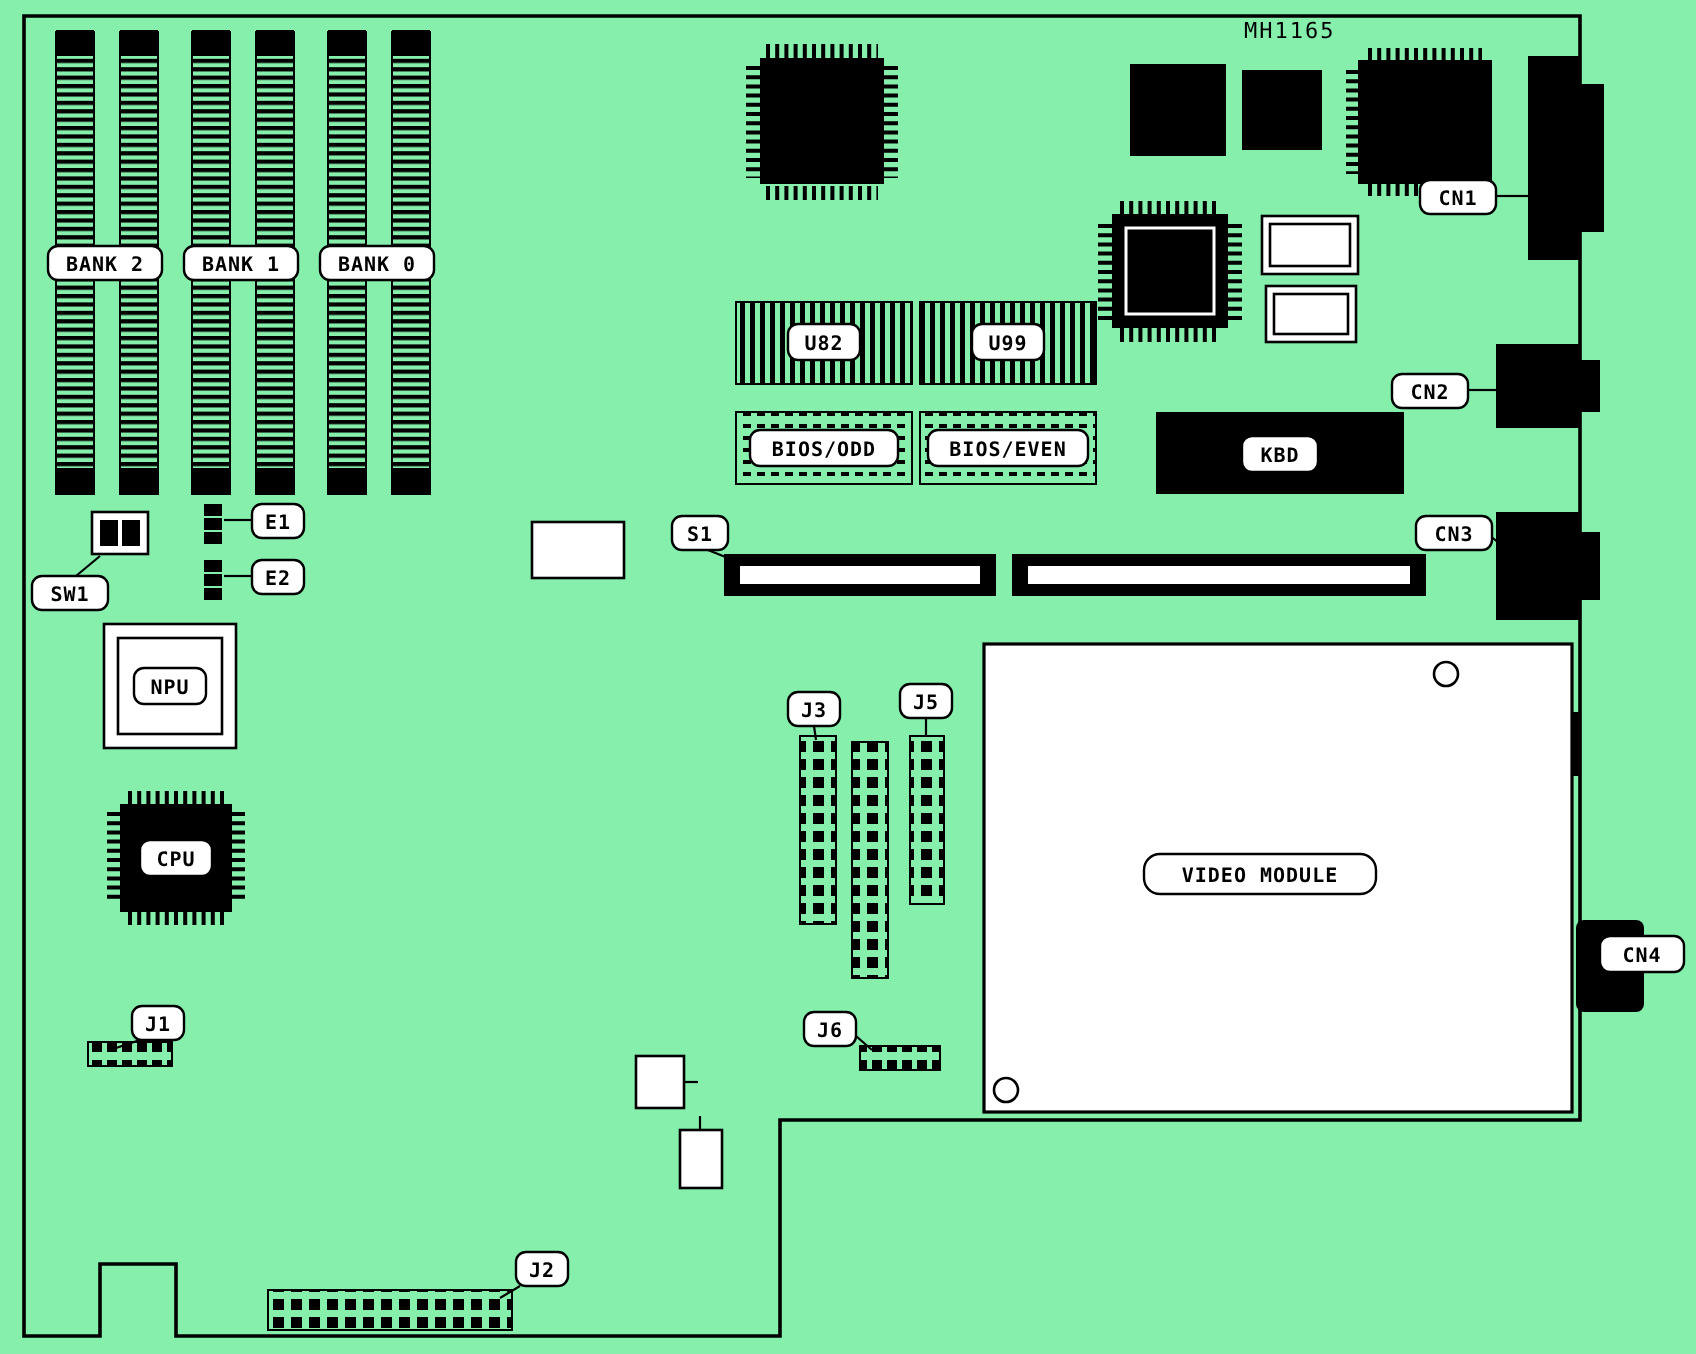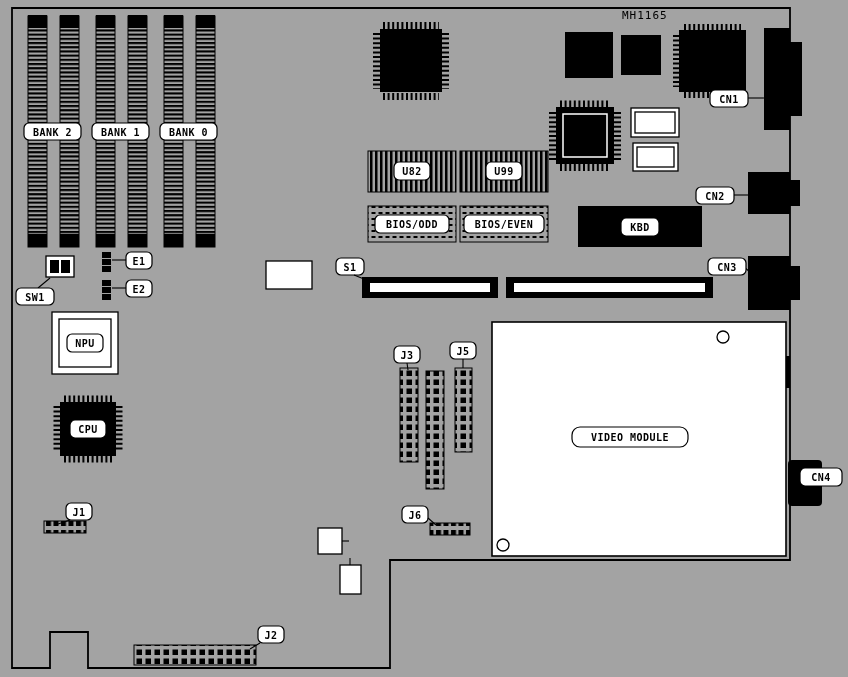"MH1165" .stage { background: #a3a3a3 -> #86efac }
